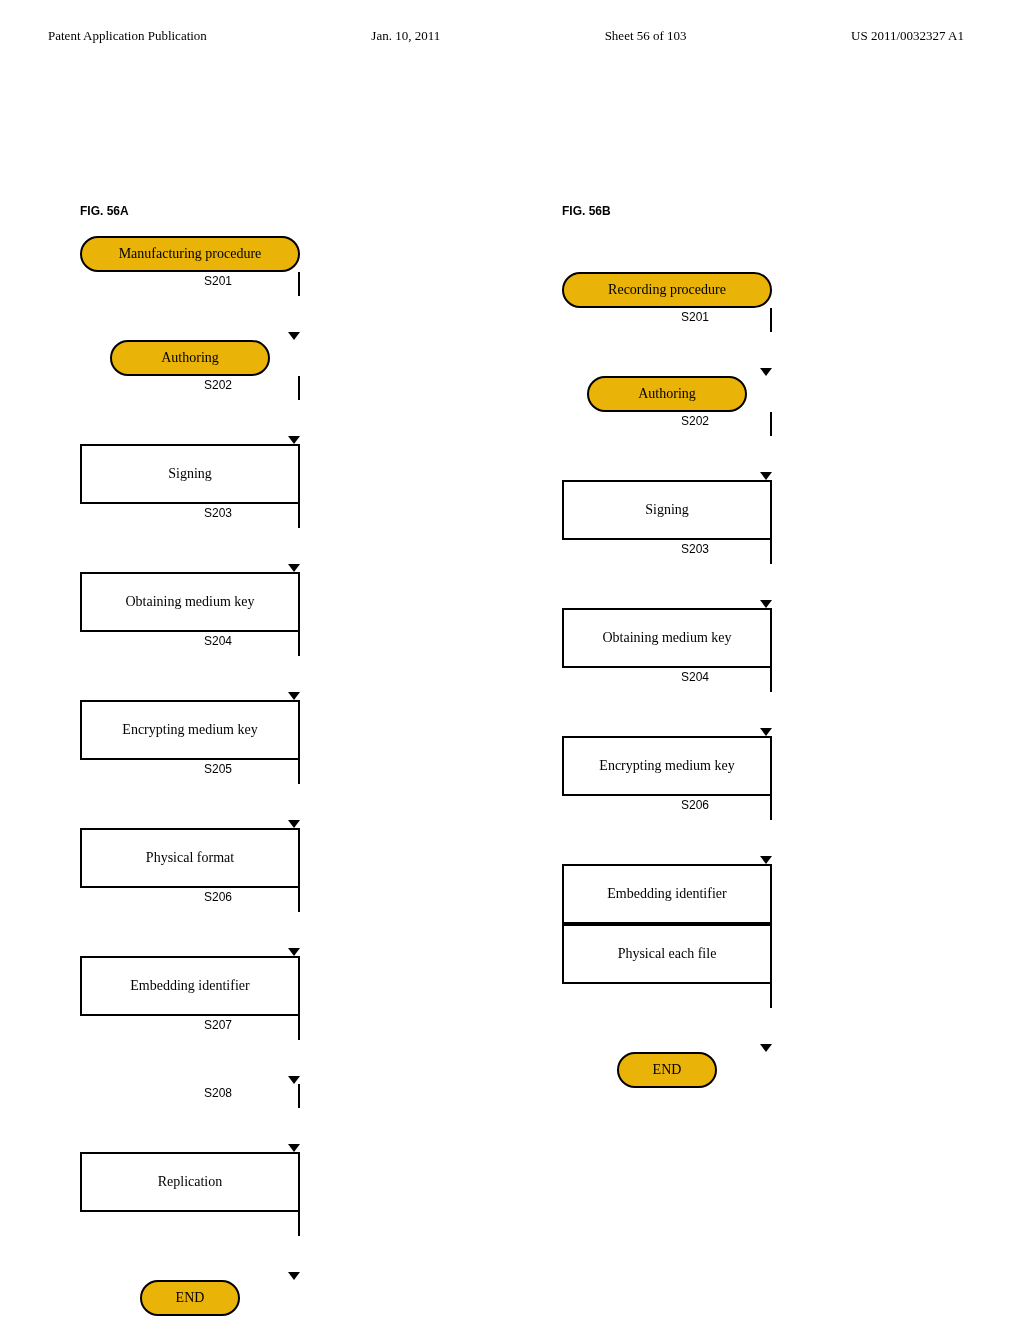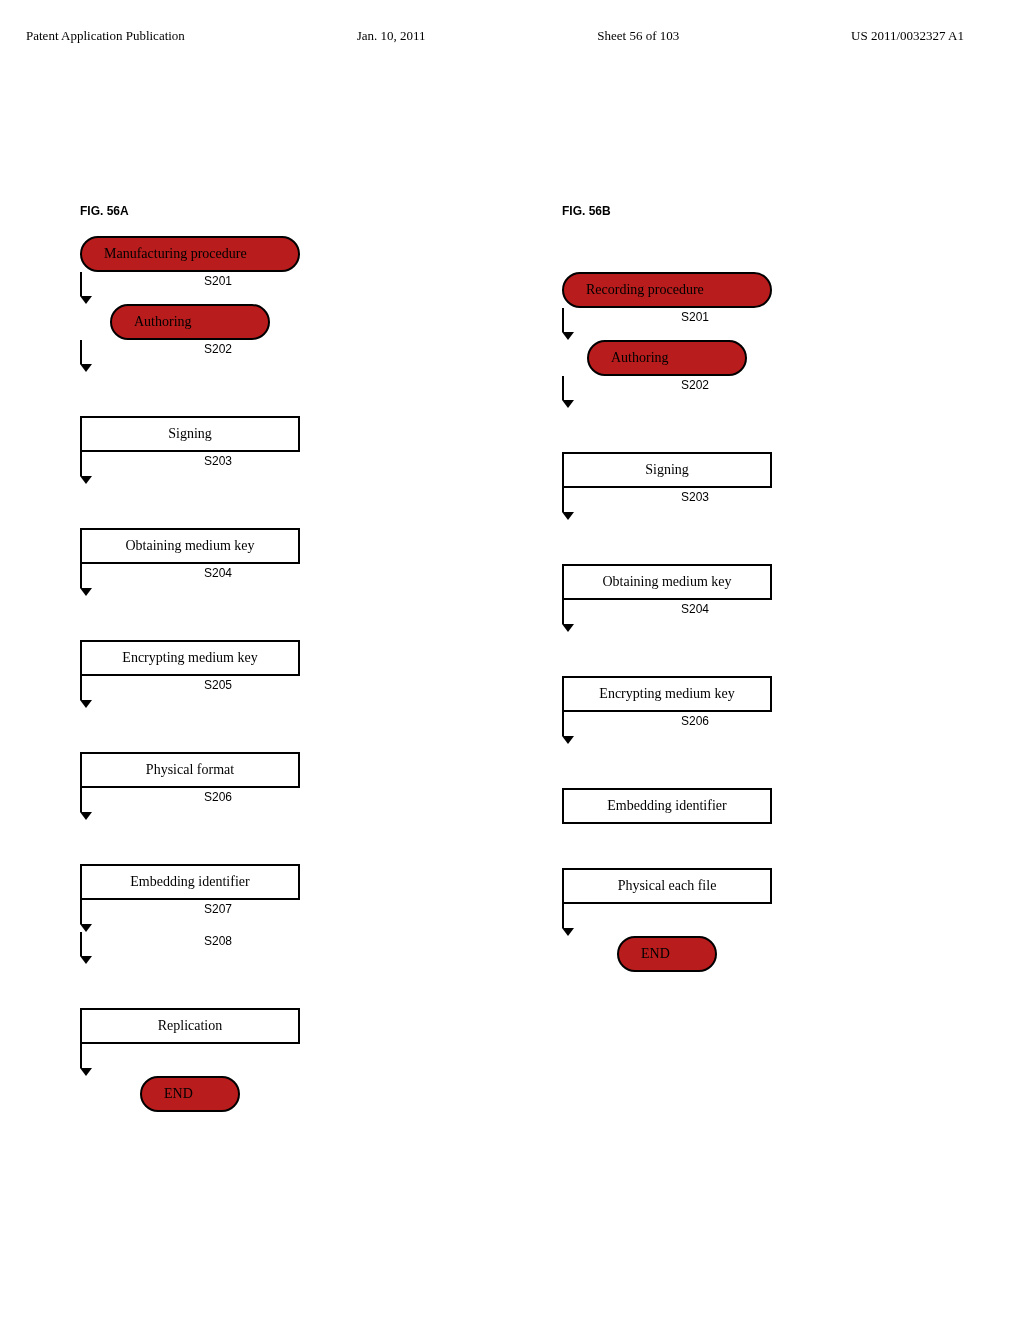"Patent Application Publication" .page-header { padding: 28px 60px 0 26px -> 28px 60px 0 48px }
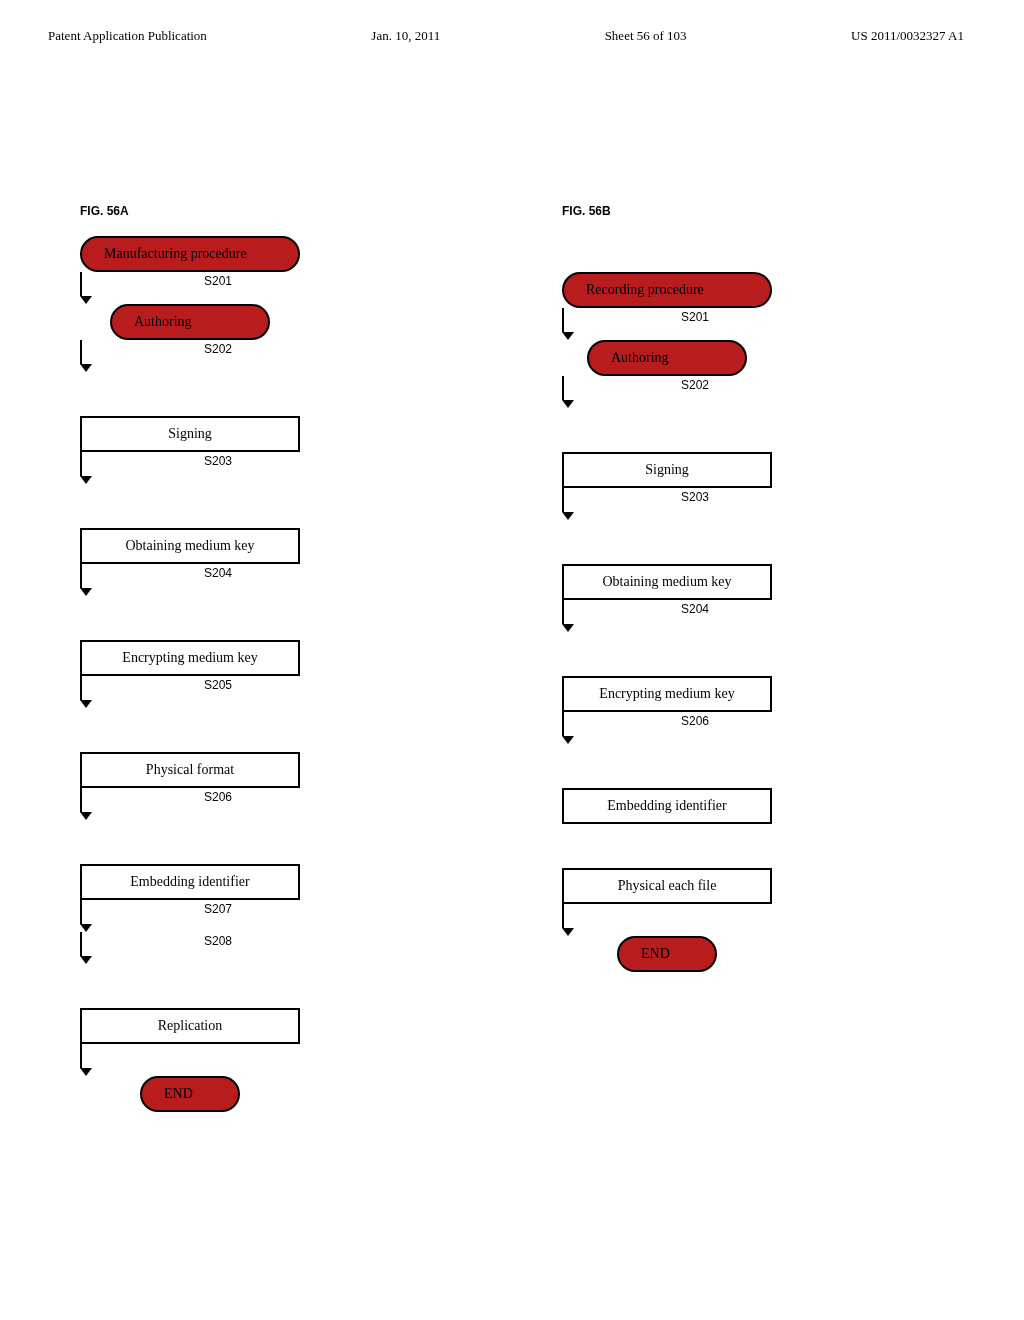"Manufacturing procedure" .node-pill { background: #b91c1c -> #eab308; text-align: left -> center }
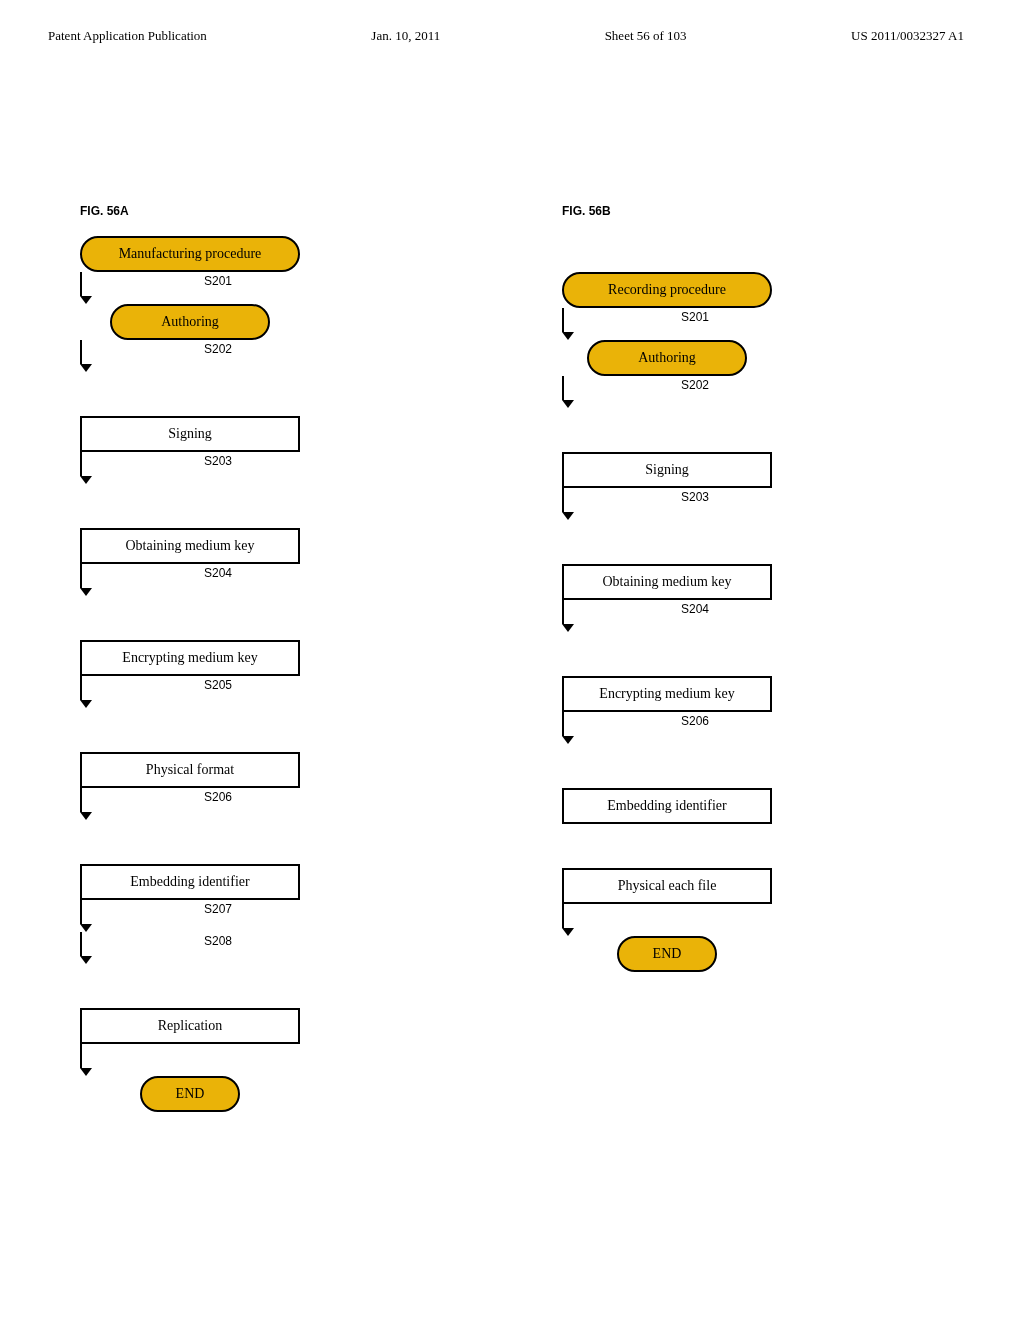"S201" .arrow-with-label { align-items: flex-start -> flex-end; gap: none -> 36px }
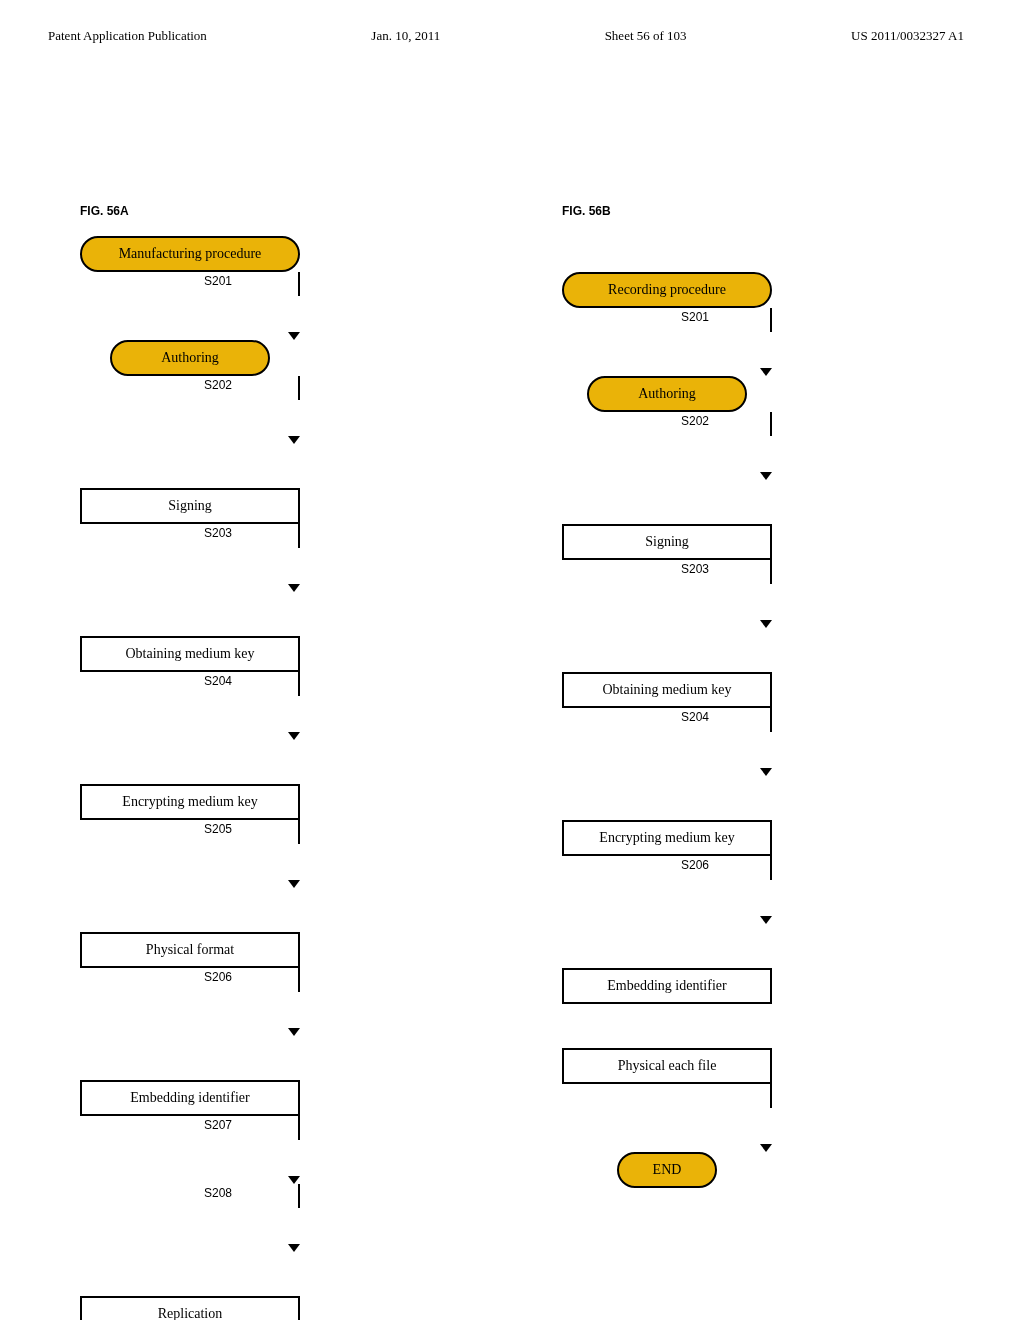"Signing" .node-rect { margin-top: 44px -> none; padding: 8px 12px -> 20px 12px }
